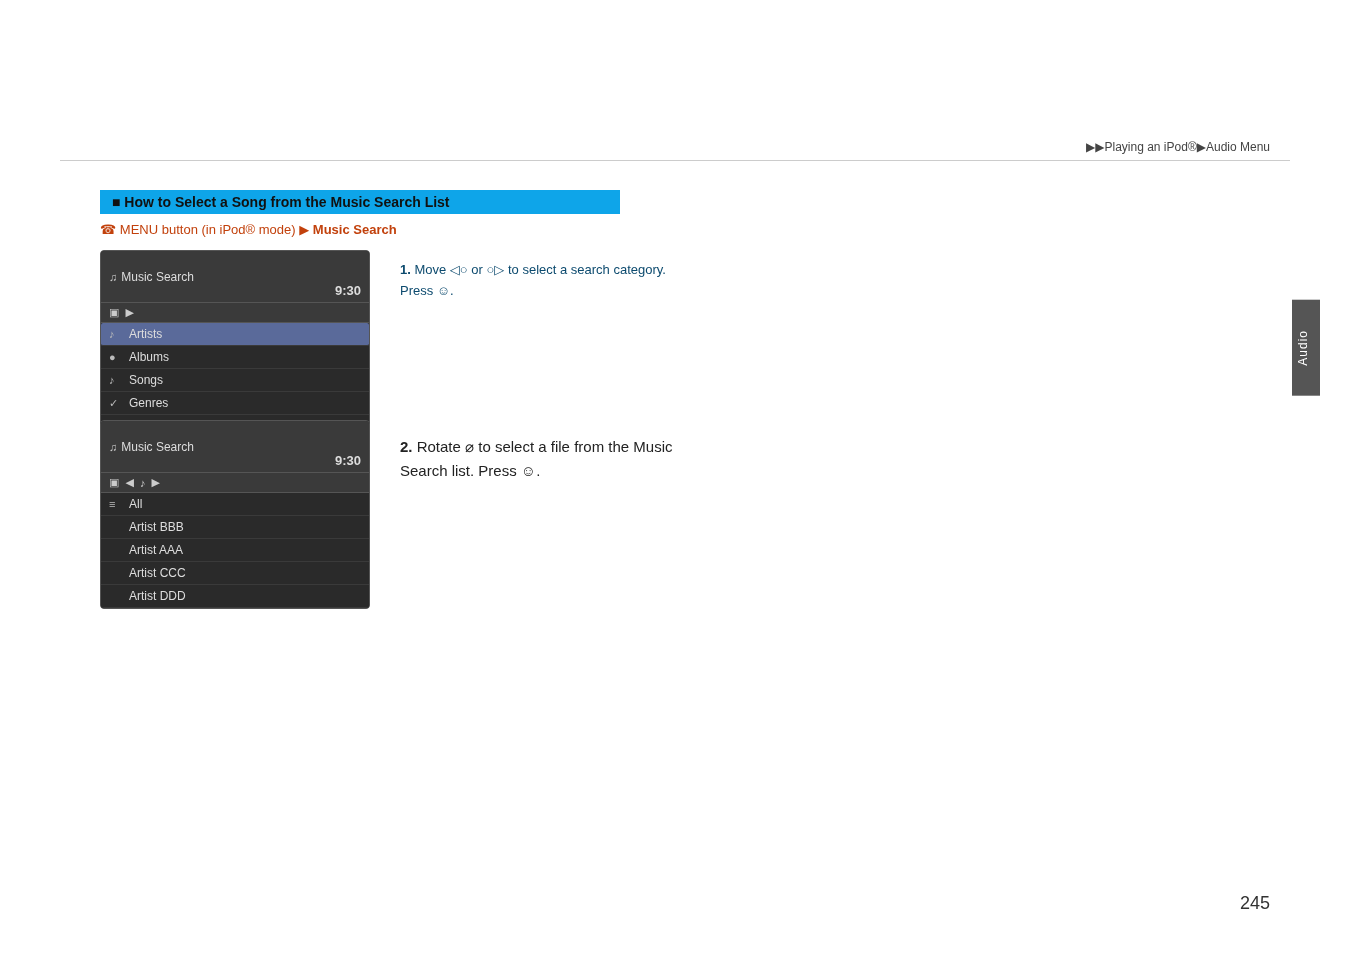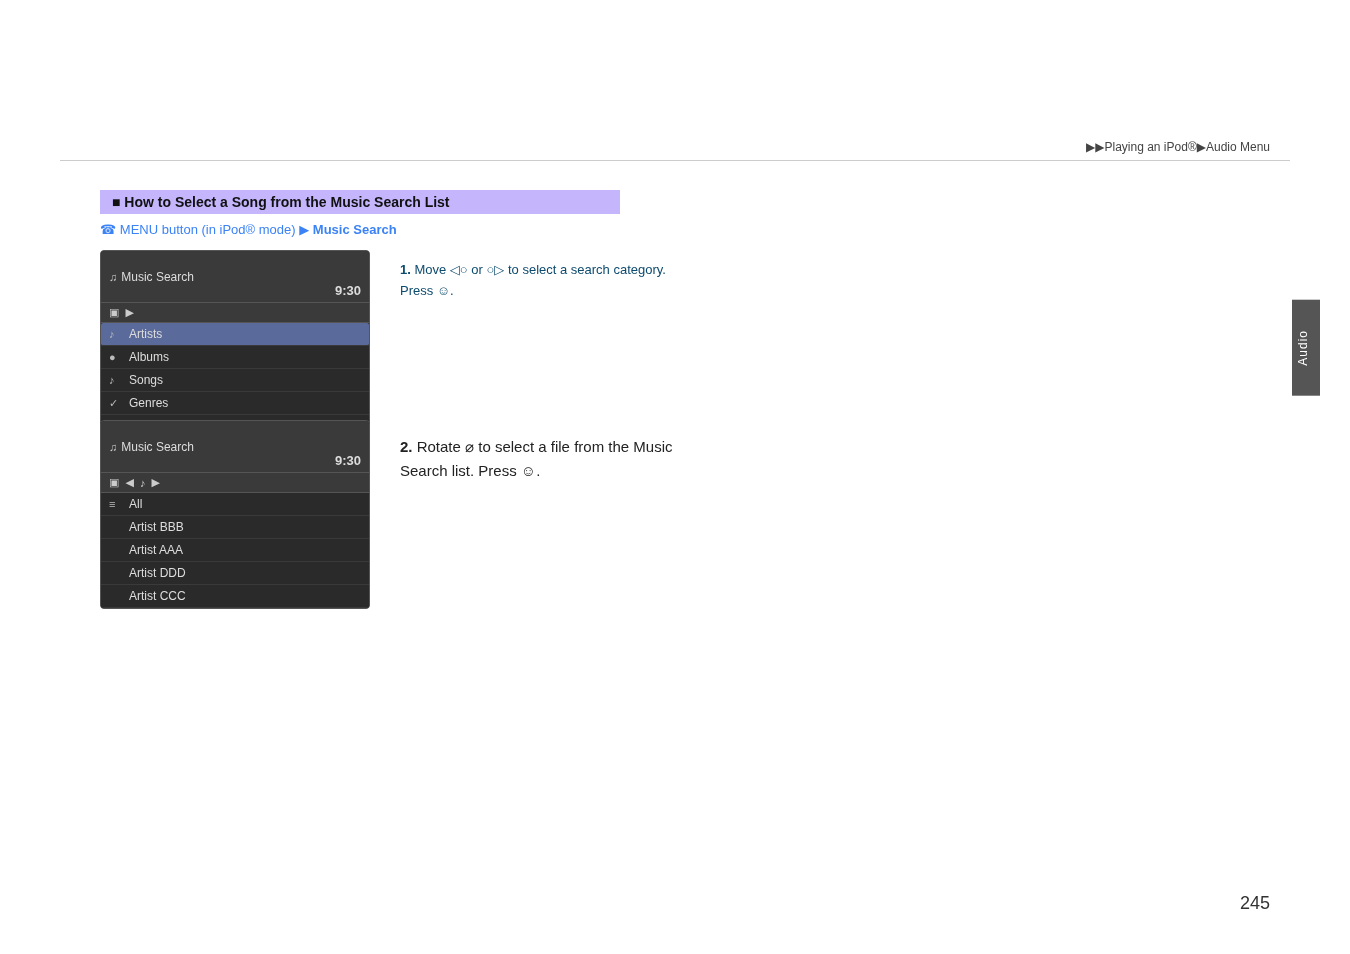"How to Select a Song" .section-heading { background: #c4b5fd -> #0ea5e9 }
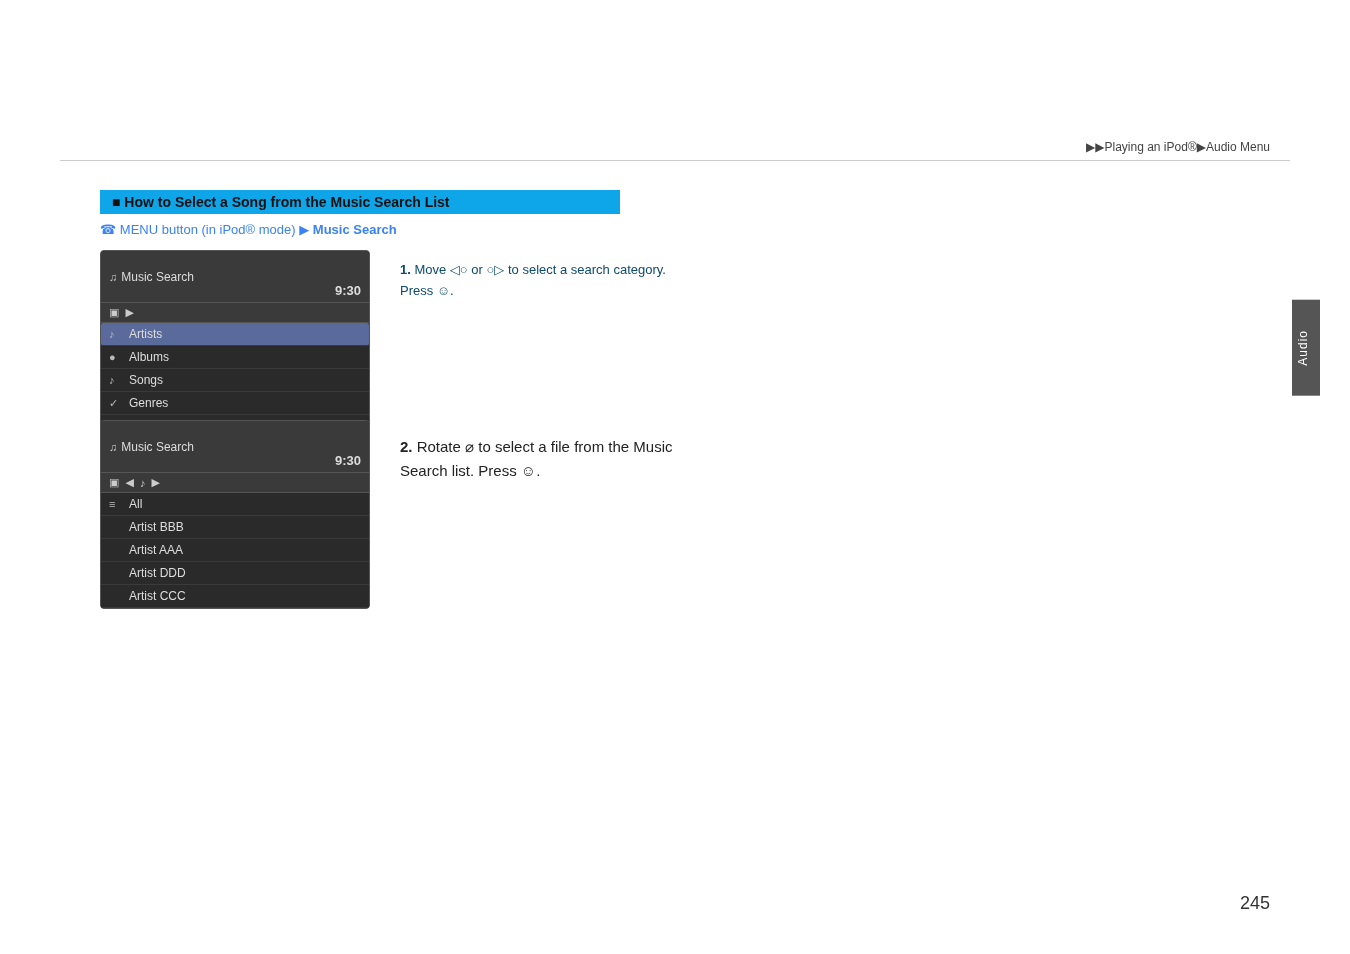"☎ MENU button (in iPod®" .subtitle-line { color: #3b82f6 -> #c2410c }
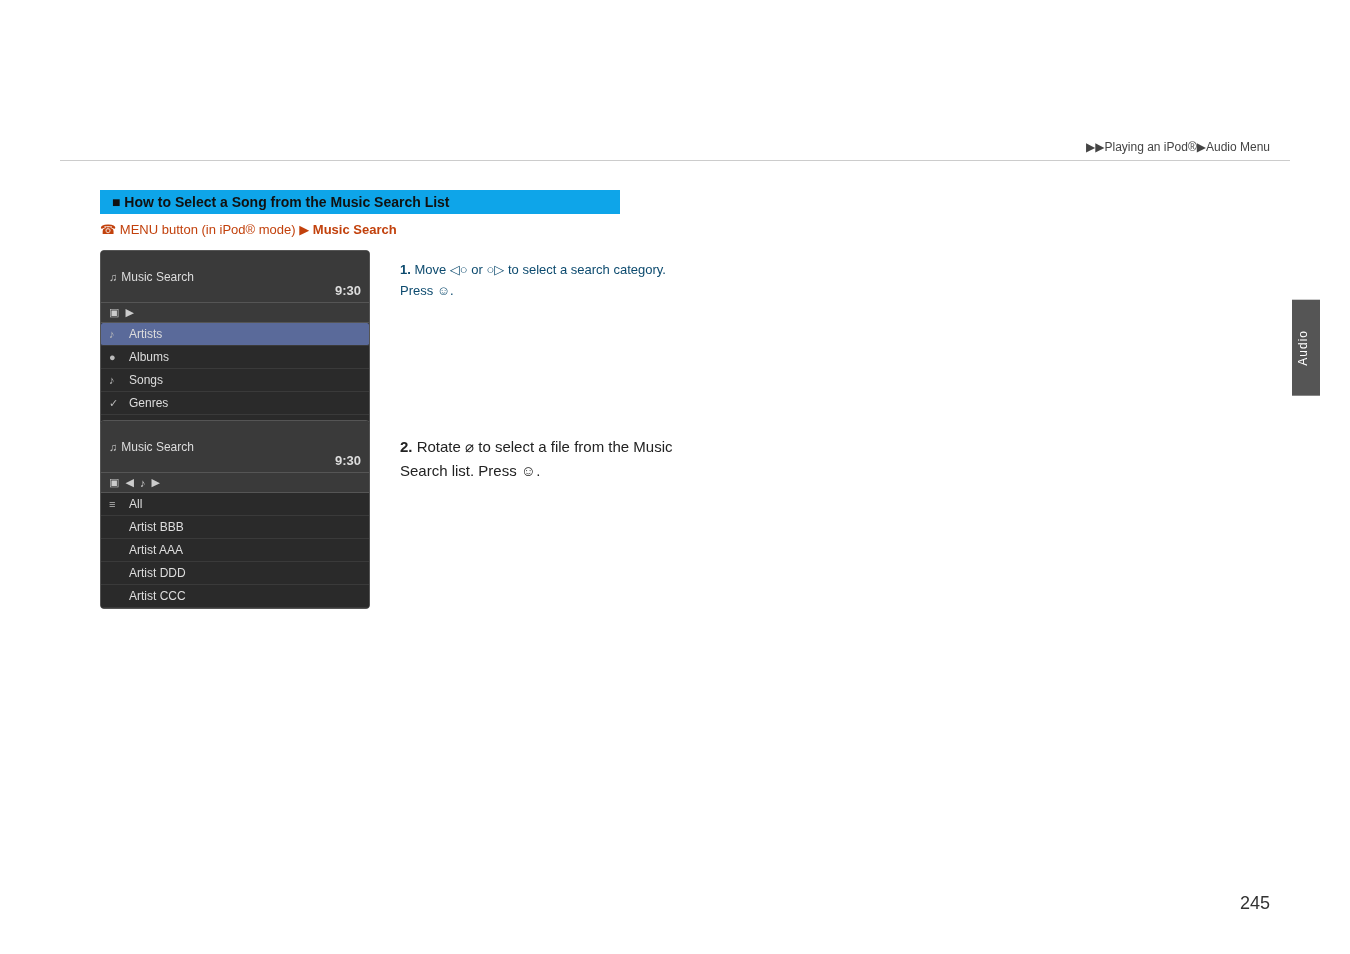"Artist DDD" div.screen-item { order: before "Artist CCC" -> after "Artist CCC" }
